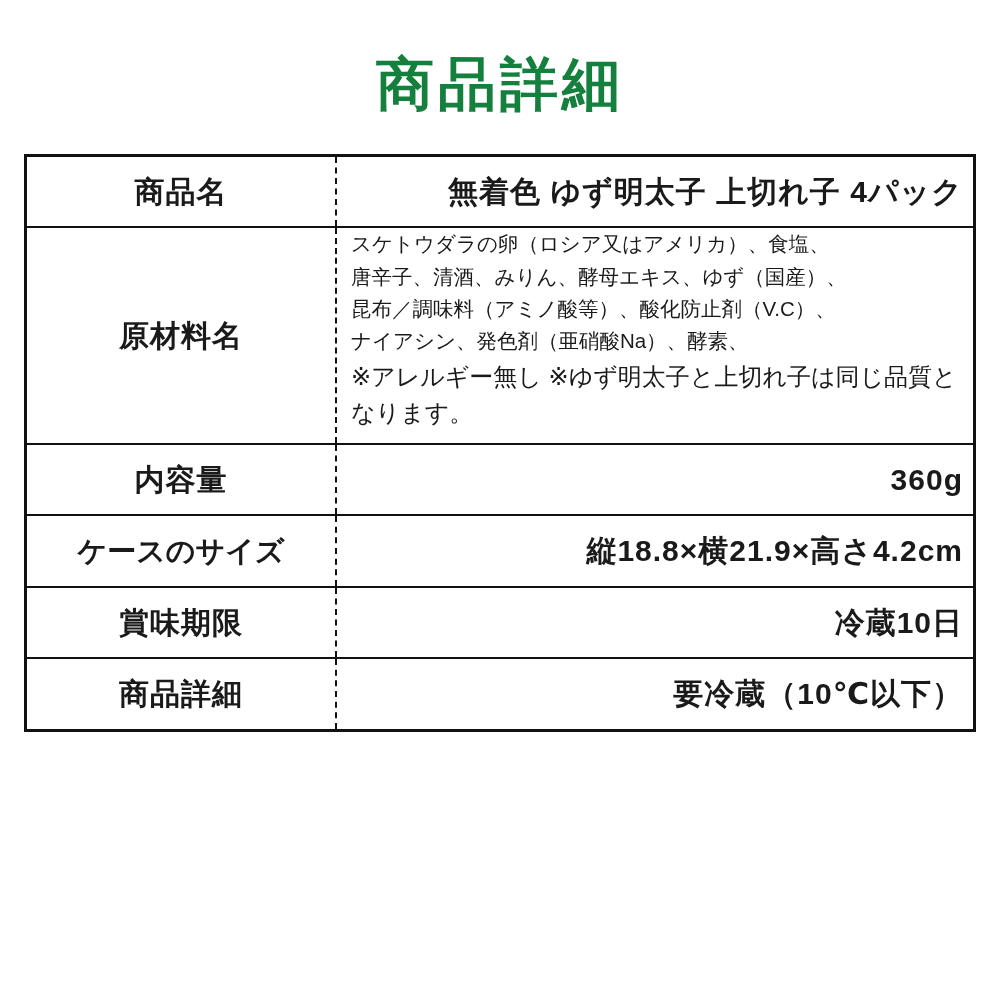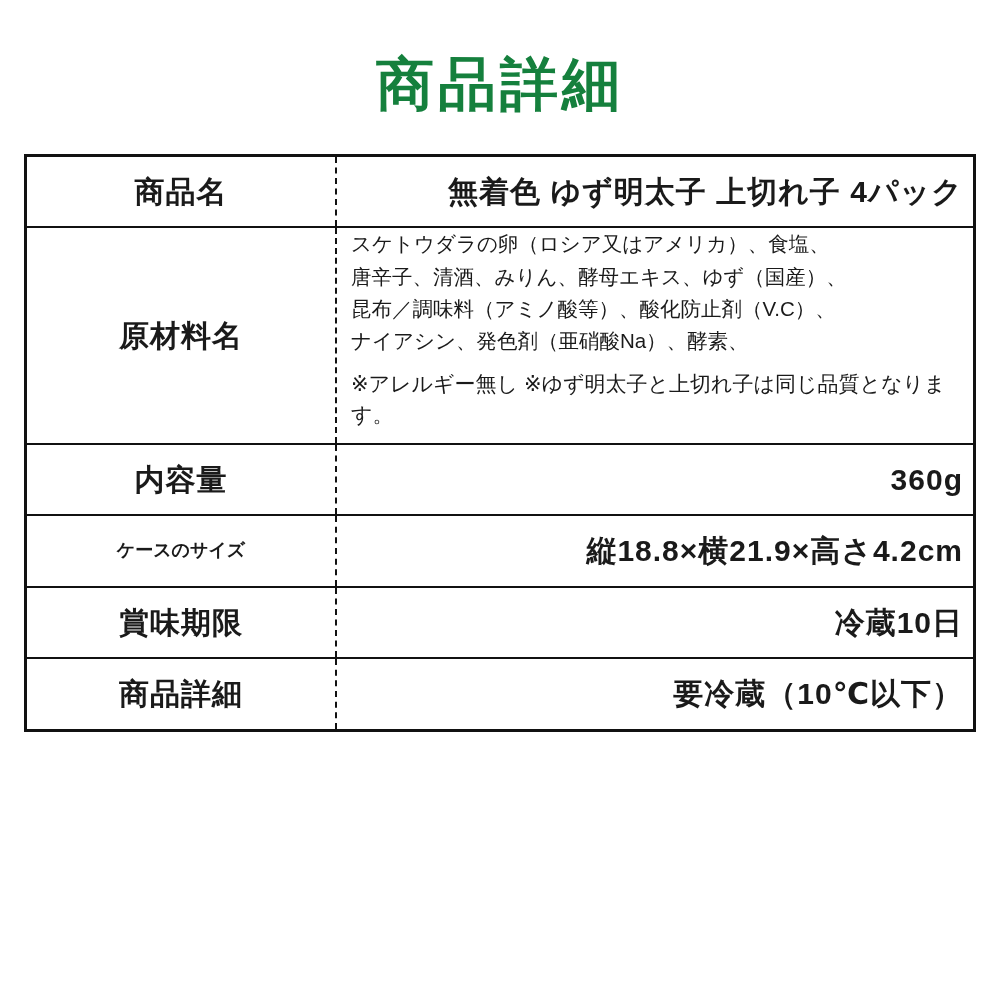"※アレルギー無し ※ゆず明太子と上切れ子は同じ品質となります。" .ing-note { font-size: 21px -> 24px; margin-top: 10px -> 1px }
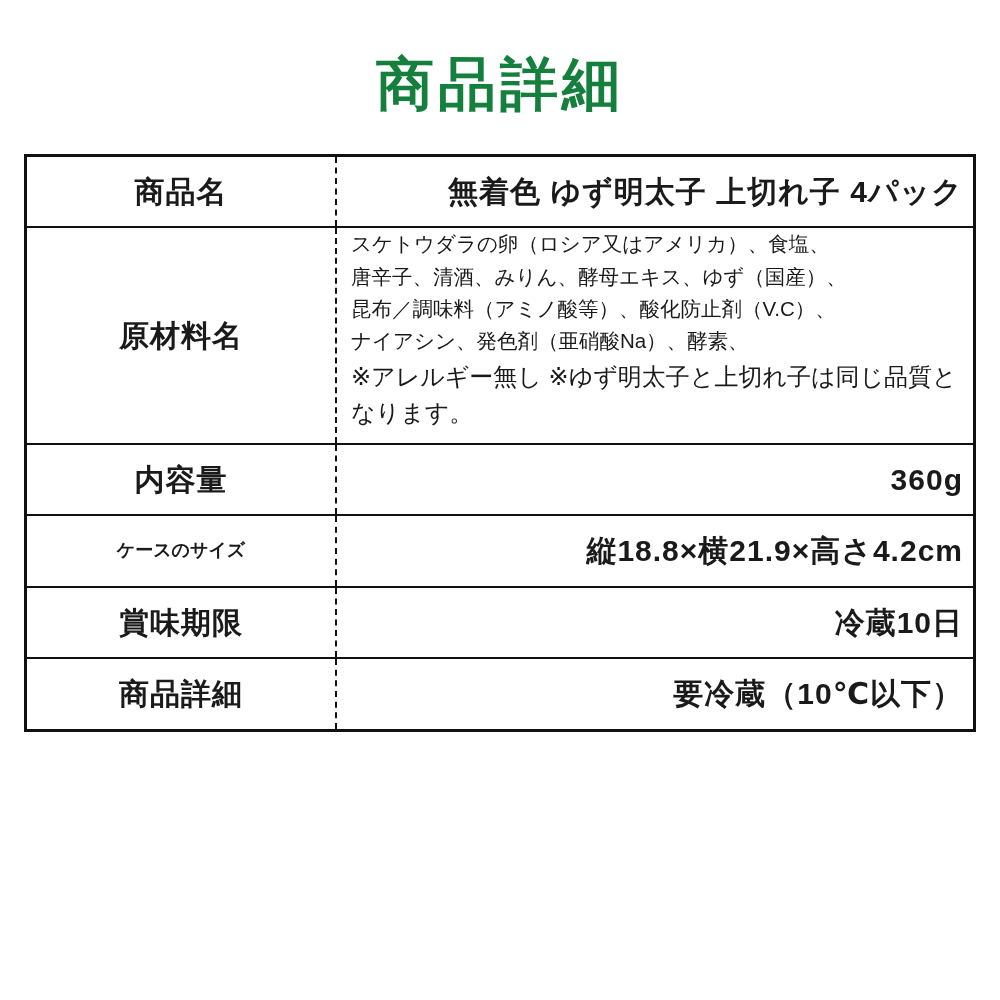"ケースのサイズ" td.label.small { font-size: 18px -> 29px }
